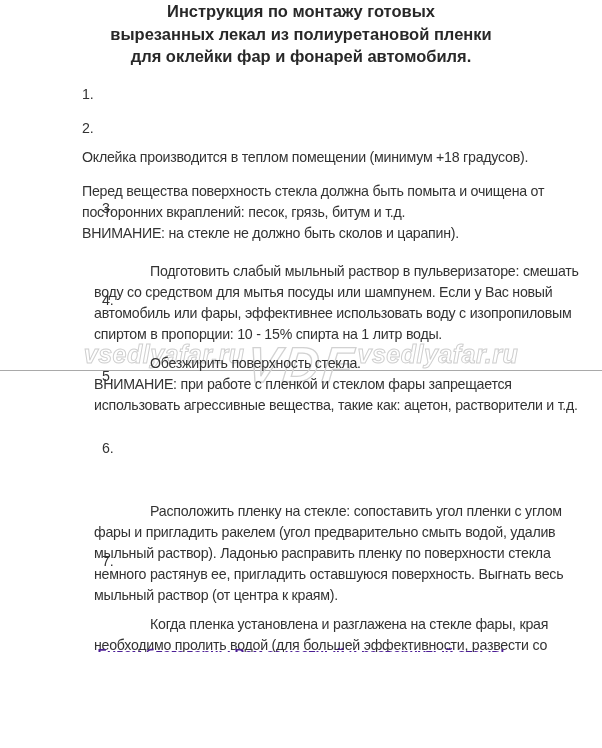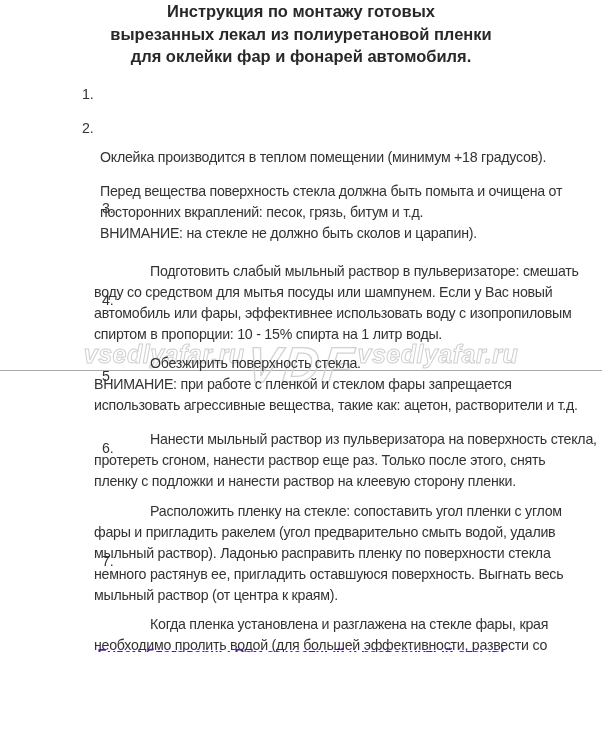"Оклейка производится в теплом помещении" .list-step .step-text { margin-left: 18px -> none }
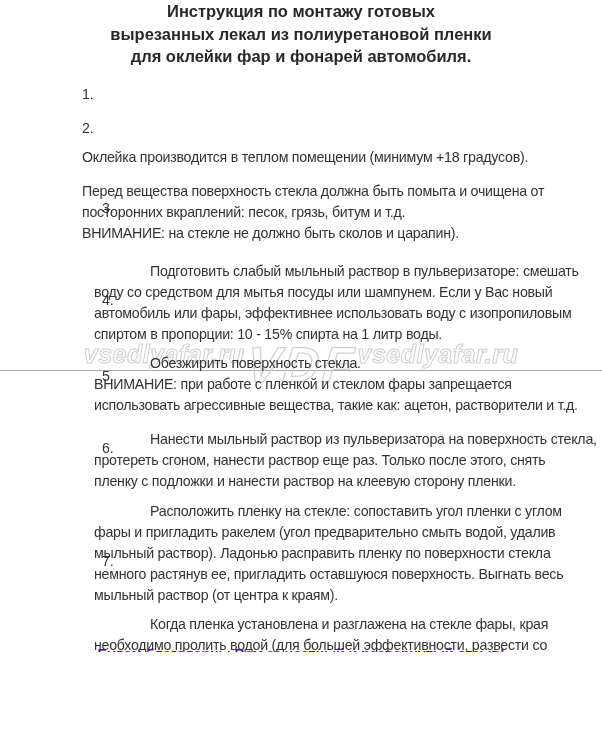"Нанести мыльный раствор из" div.step-text { html: <div>Нанести мыльный раствор из пульверизатора на поверхность стекла, протереть сгоном, нанести раствор еще раз. Только после этого, снять пленку с подложки и нанести раствор на клеевую сторону пленки.</div> -> none }
